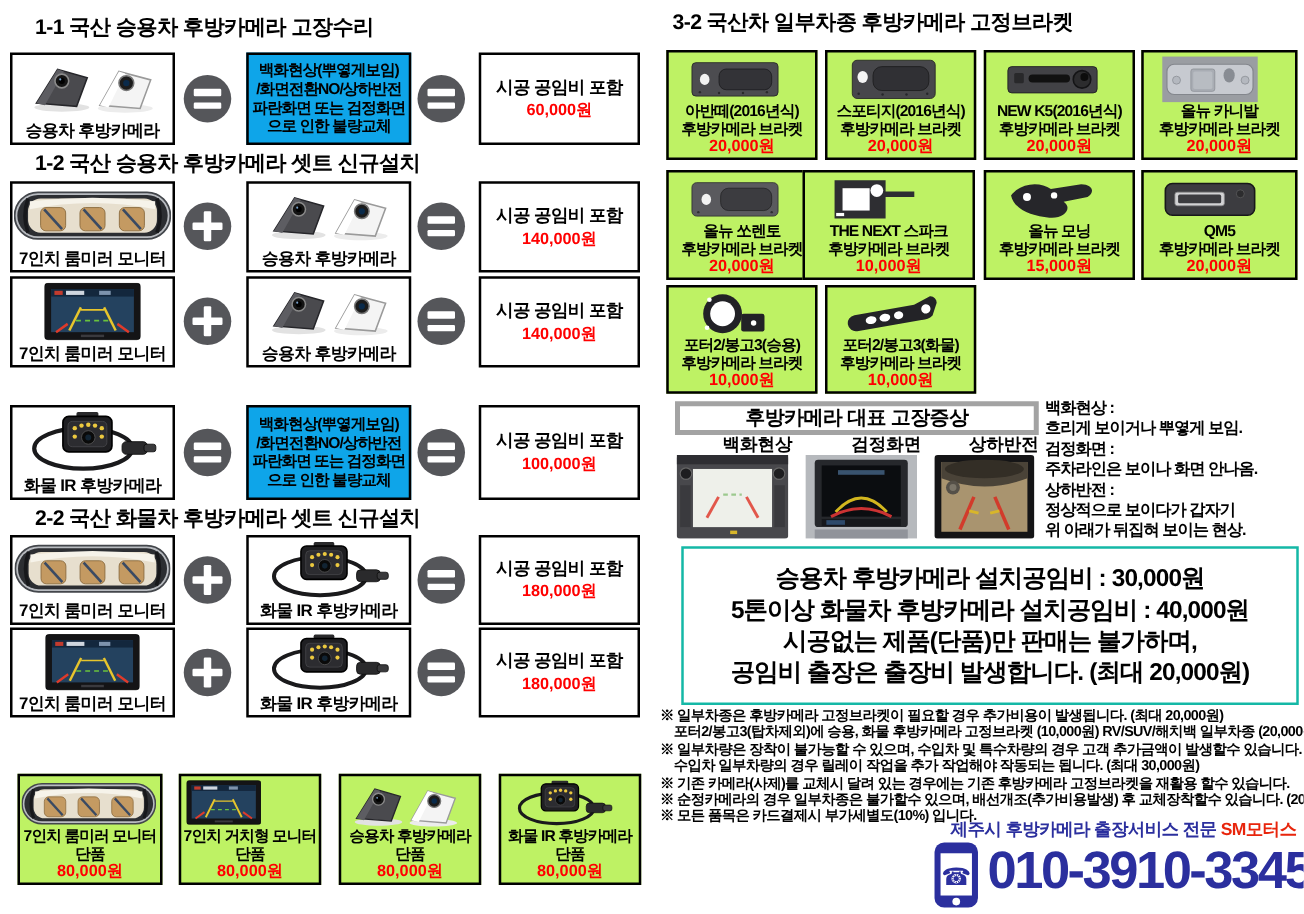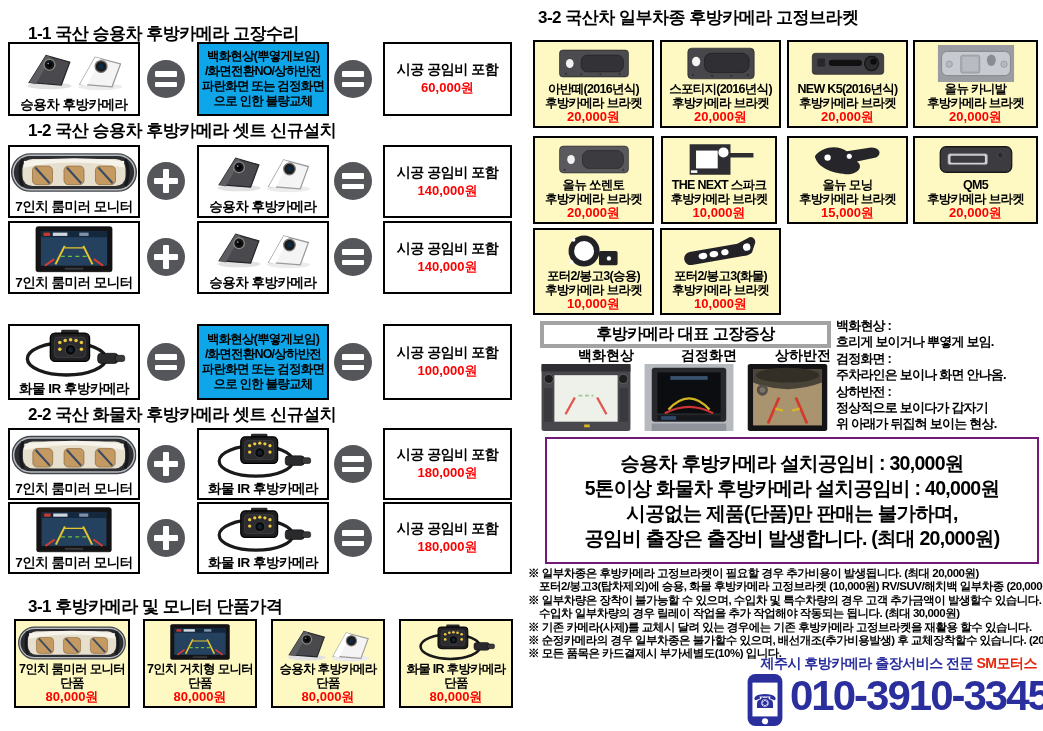"1-1 국산 승용차 후방카메라 고장수리" div.sec-title { top: 22px -> 10px }
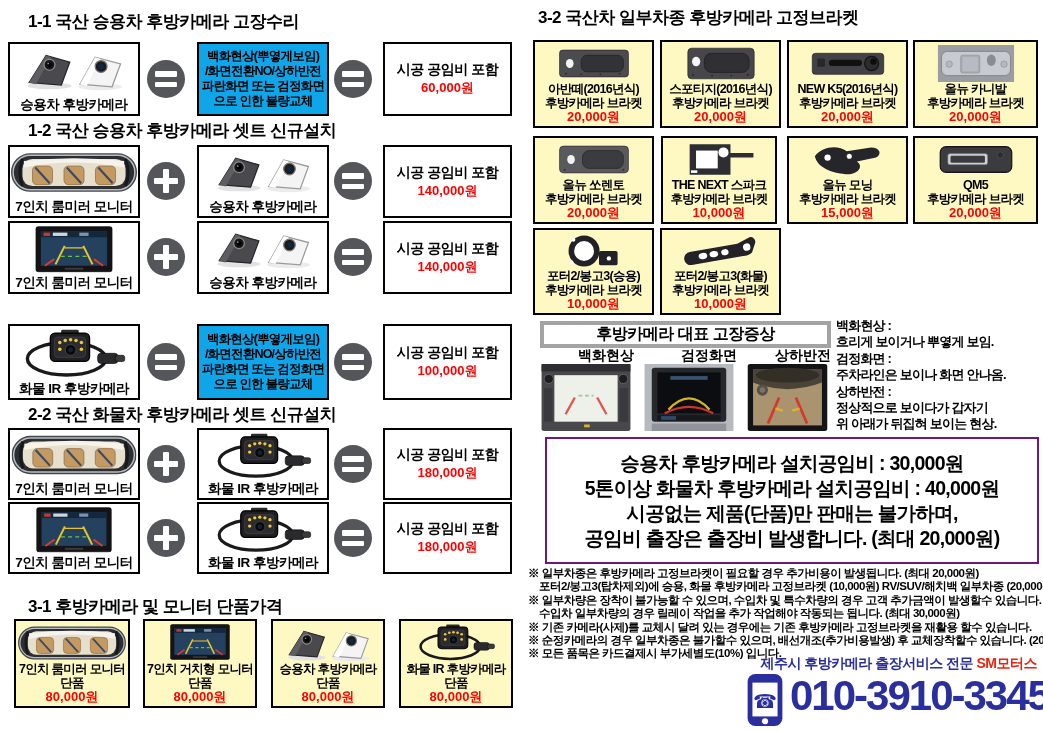"아반떼(2016년식)" .gitem { align-items: center -> none; background: #fef9c3 -> #bef264 }
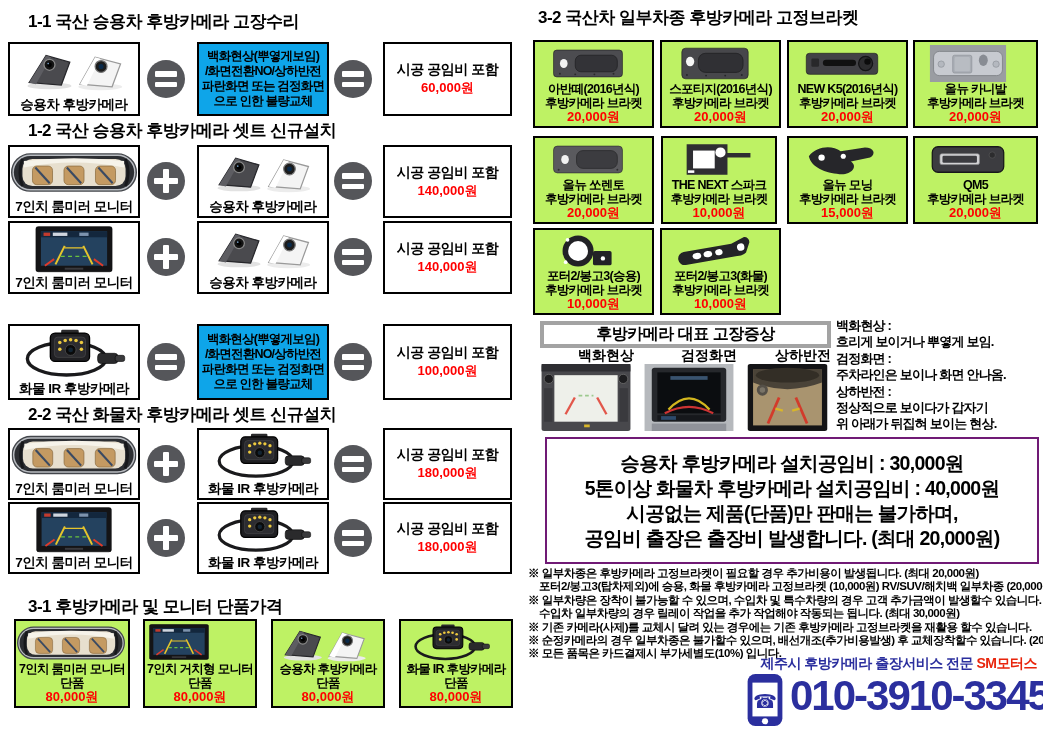"THE NEXT 스파크" div.gitem { left: 661px -> 642px; width: 116px -> 138px }
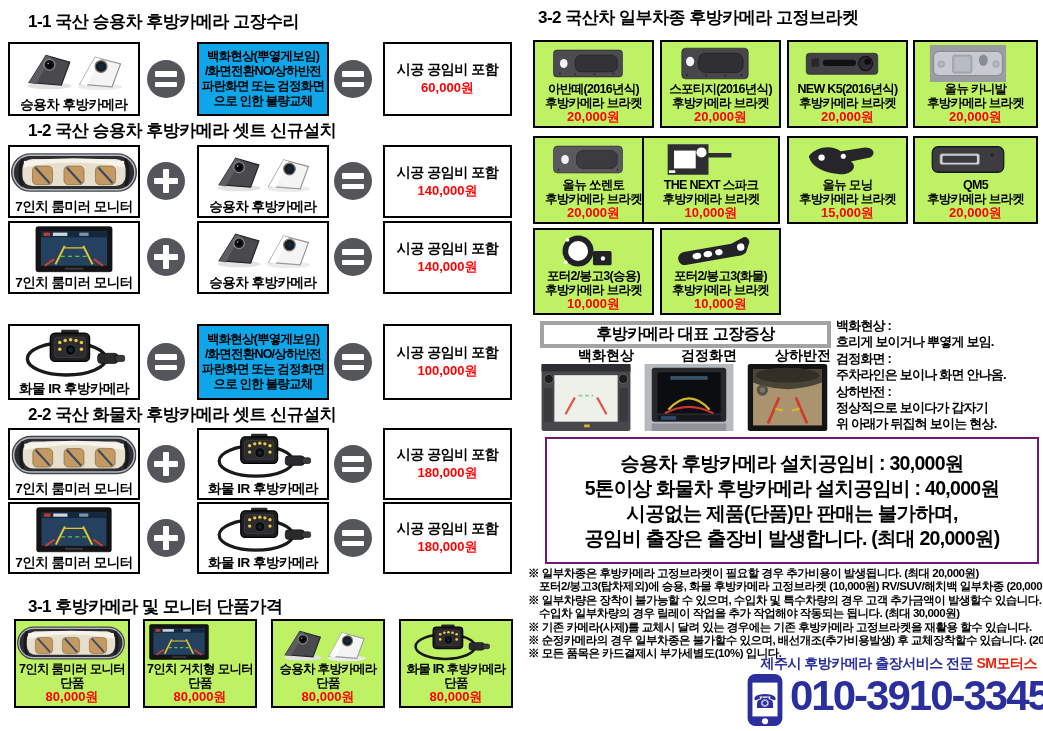"승용차 후방카메라 설치공임비 : 30,000원" .notice { border: 2px solid #701a75 -> 2px solid #14b8a6 }
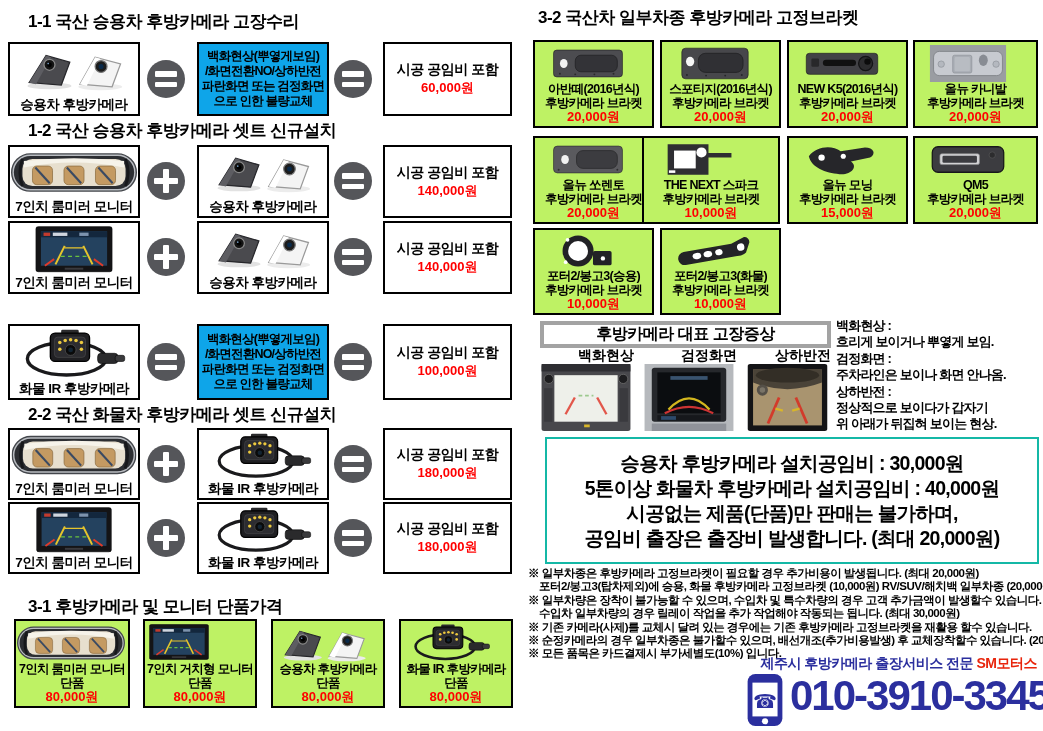"3-1 후방카메라 및 모니터 단품가격" div.sec-title { html: <div>3-1 후방카메라 및 모니터 단품가격</div> -> none }
